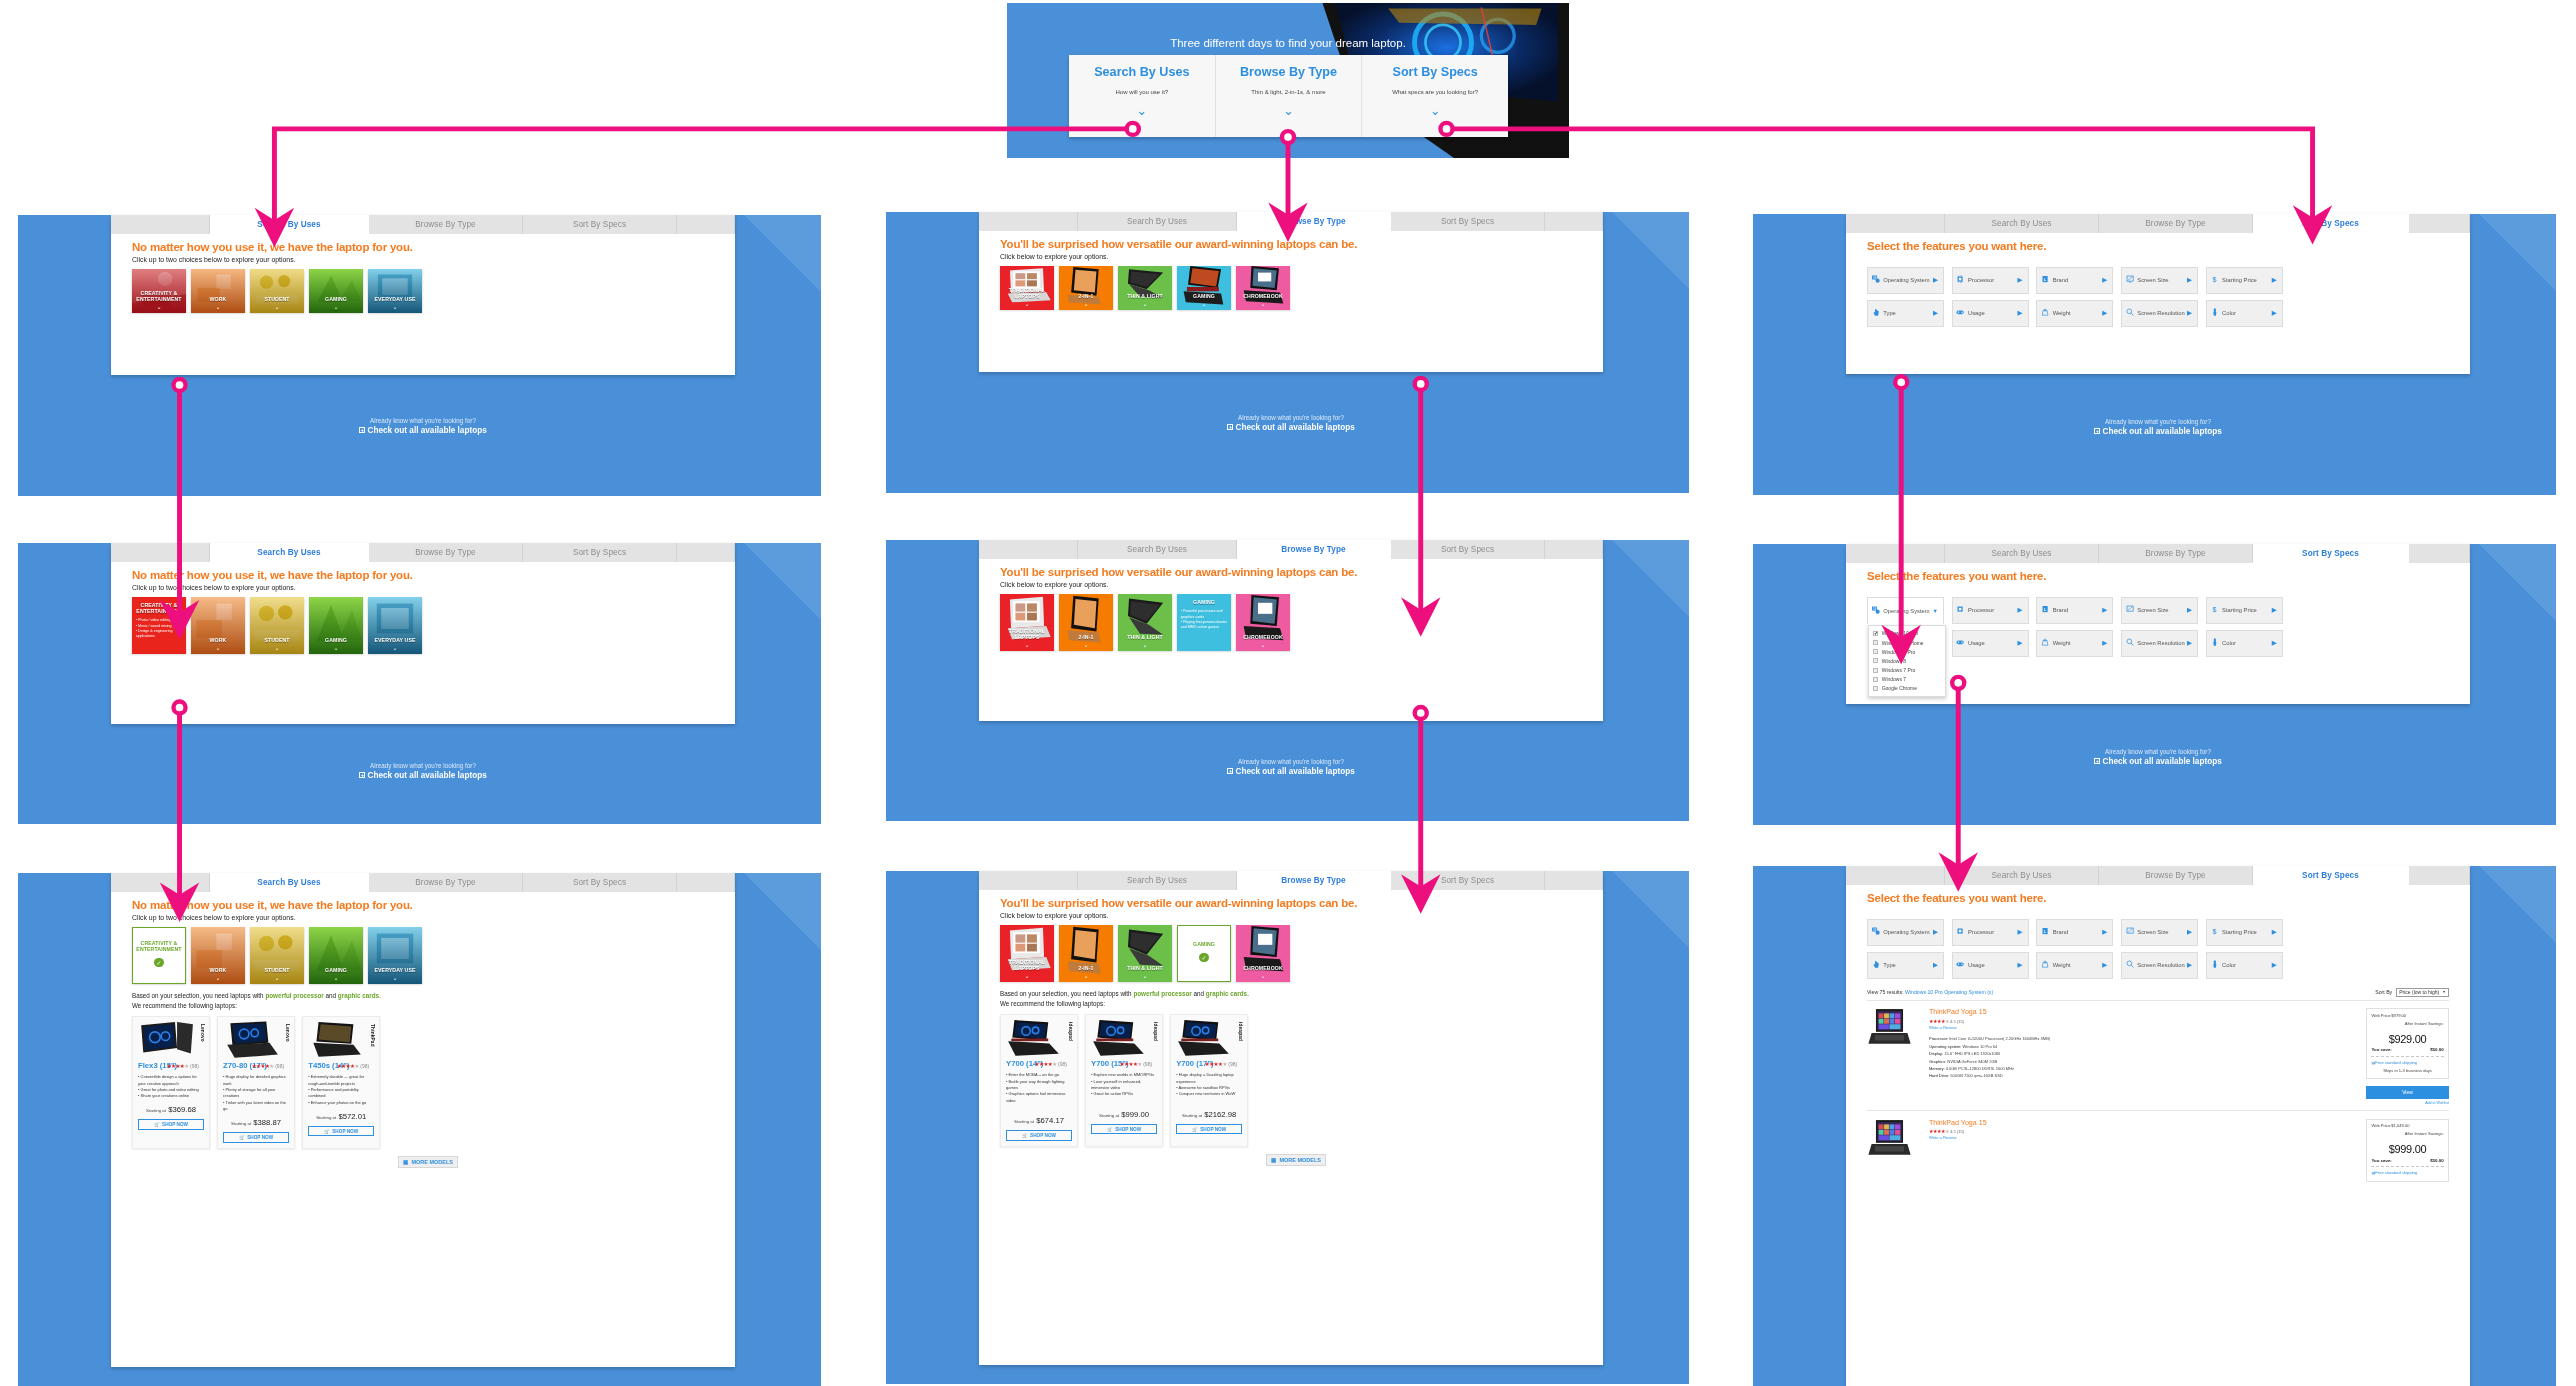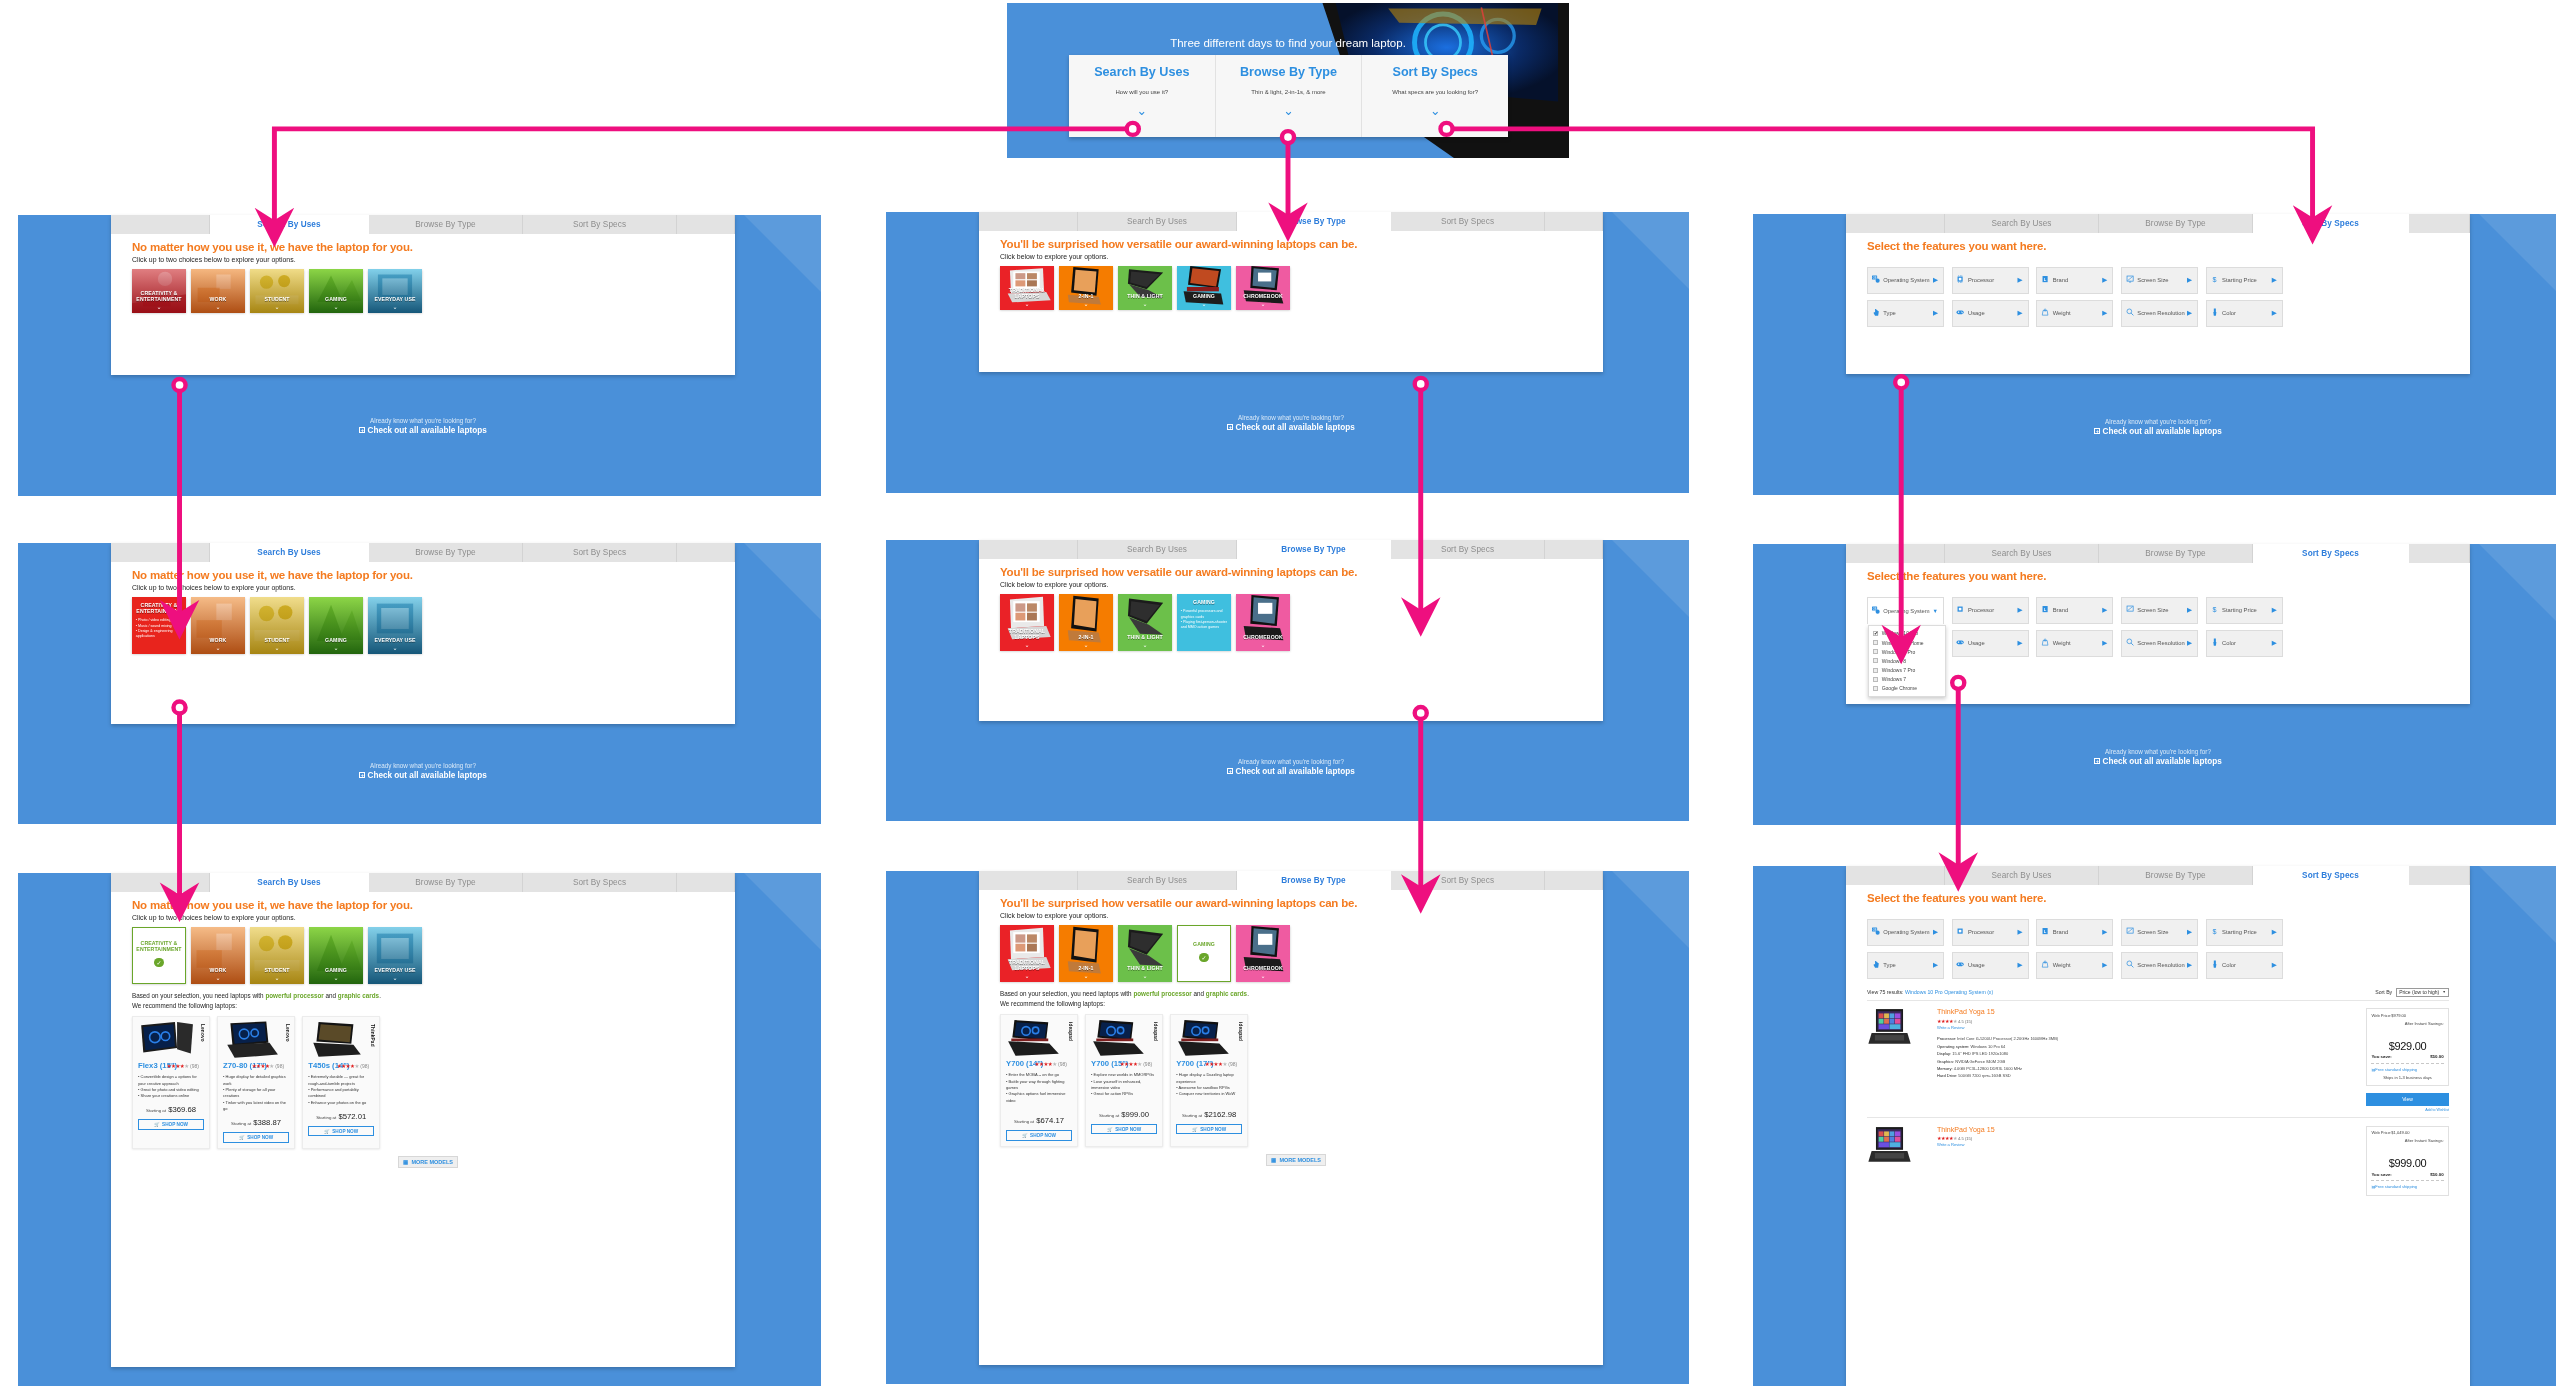"ThinkPad Yoga 15" .resrow { gap: 25px -> 17px }
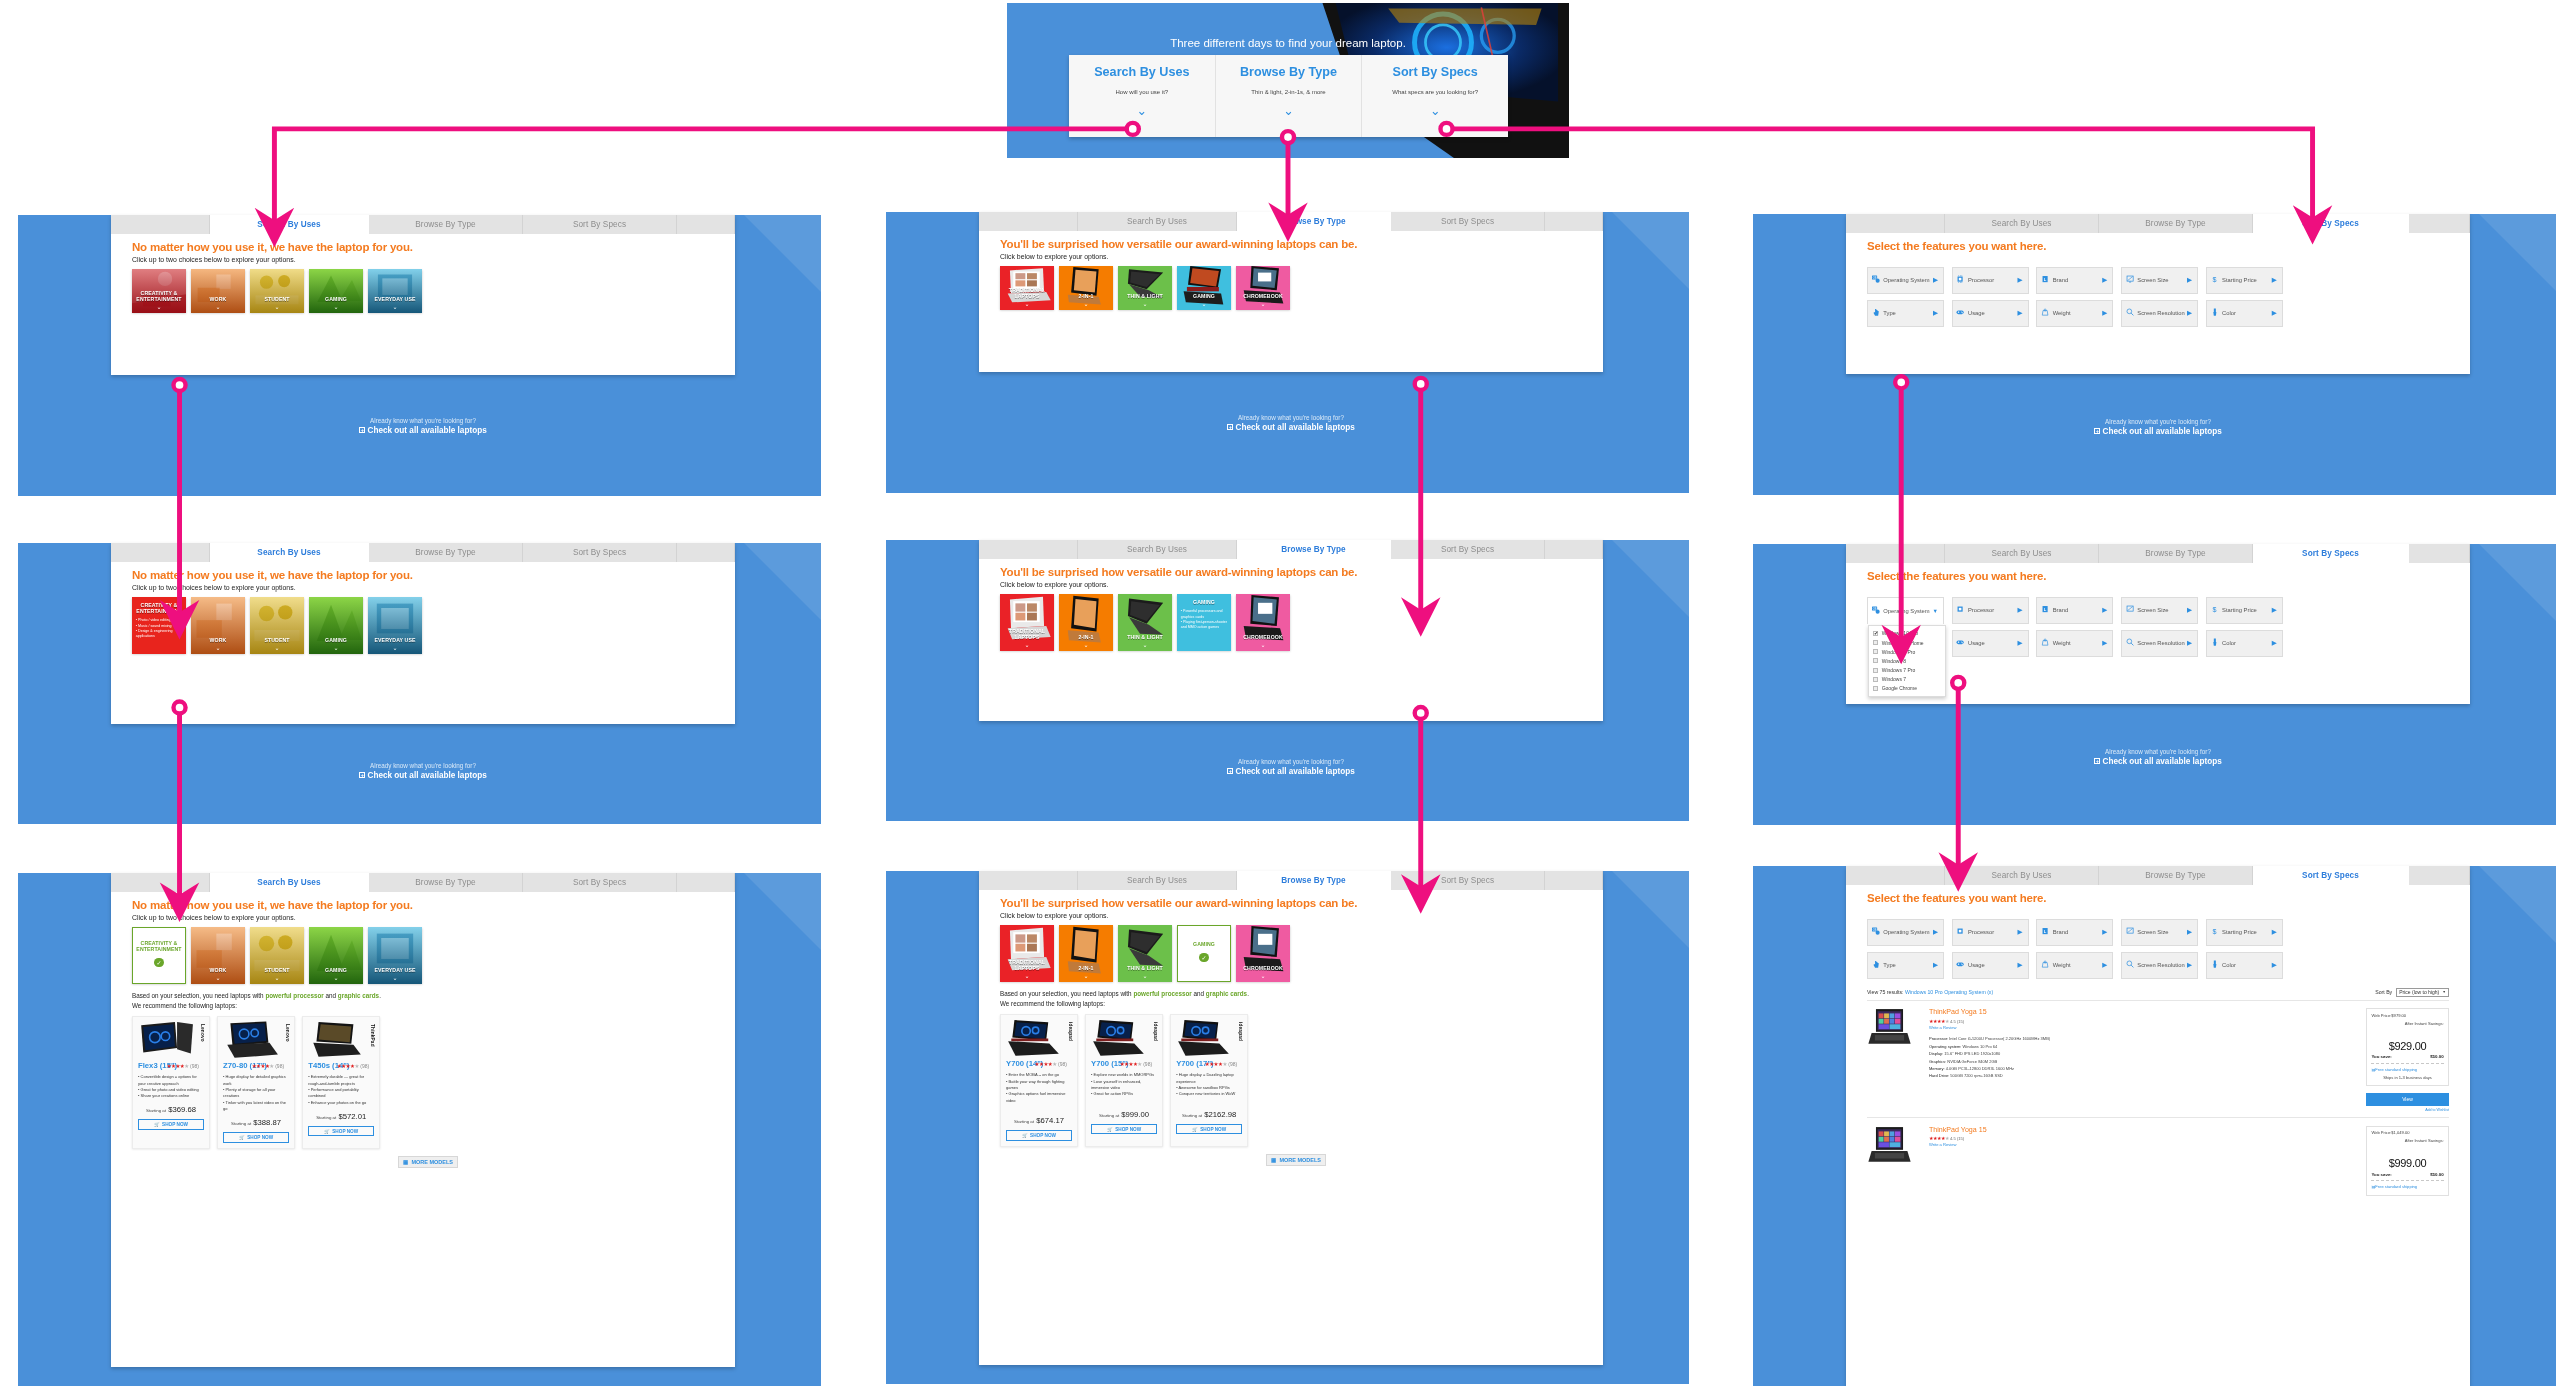"$929.00" .pricebox .big { margin-top: 14px -> 7px }
